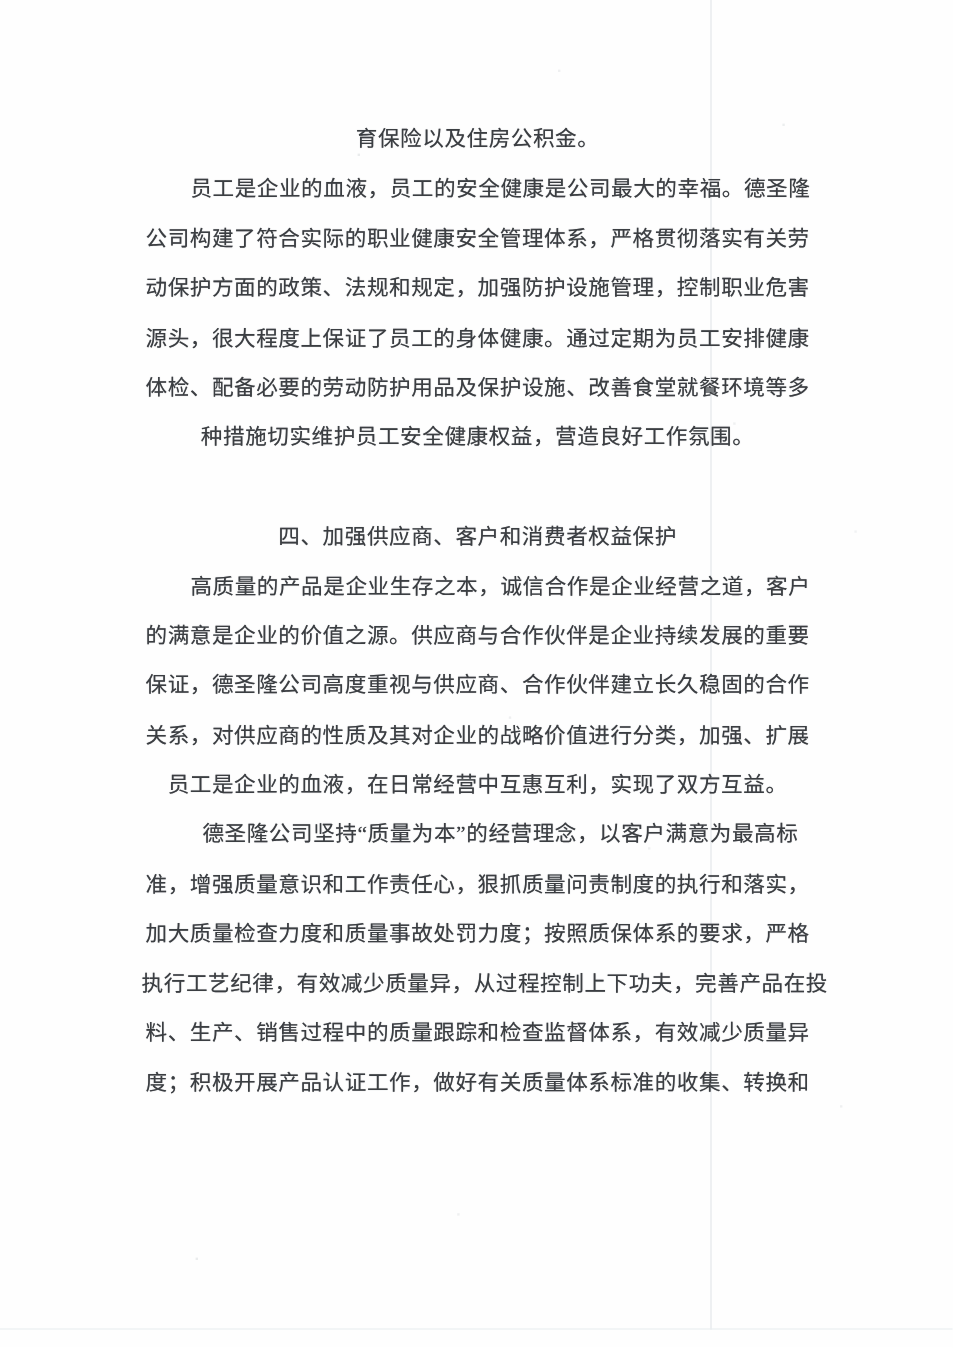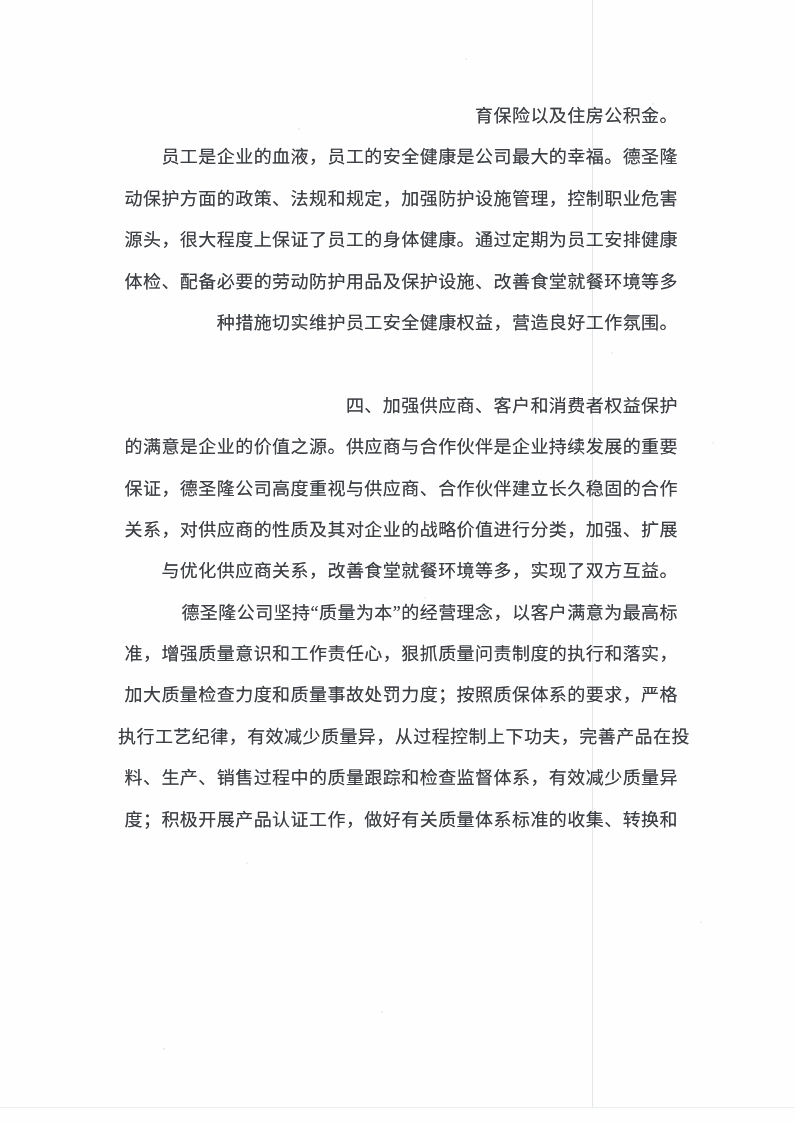"育保险以及住房公积金。" .line { text-align: right -> center }
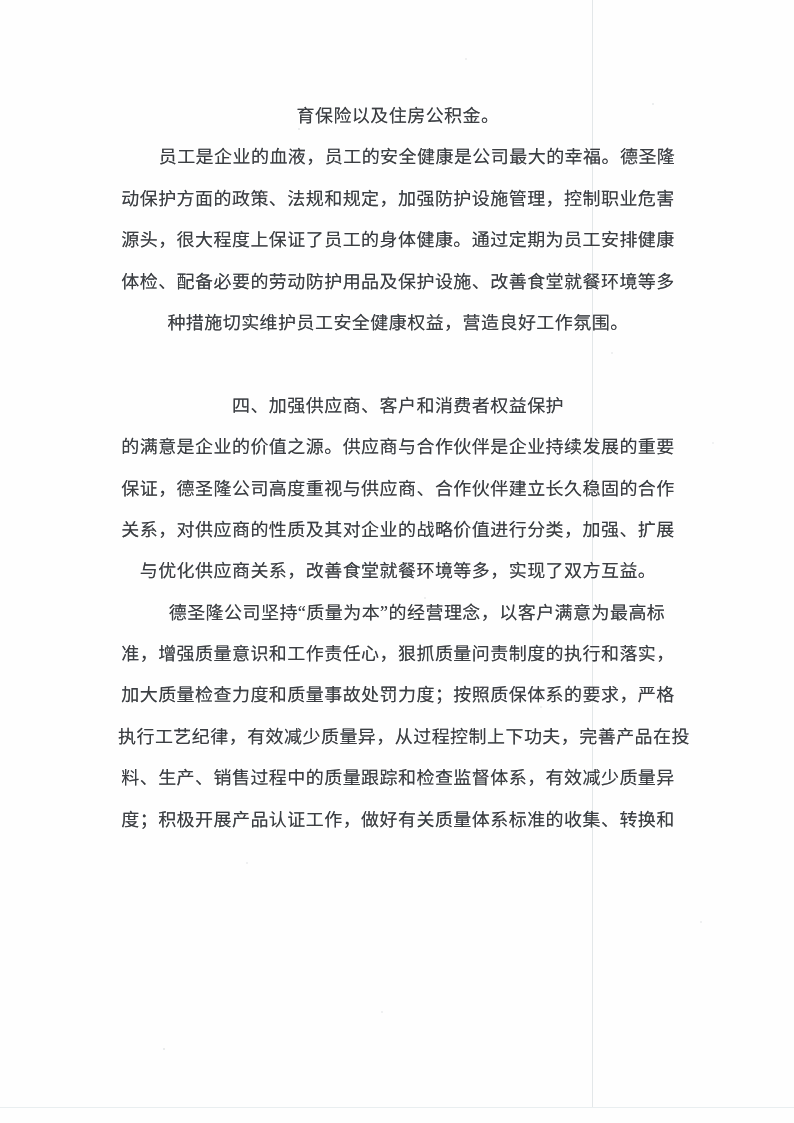"公司构建了符合实际的职业健康安全管理体系，严格贯彻落实有关劳" div.line { html: none -> <div>公司构建了符合实际的职业健康安全管理体系，严格贯彻落实有关劳</div> }
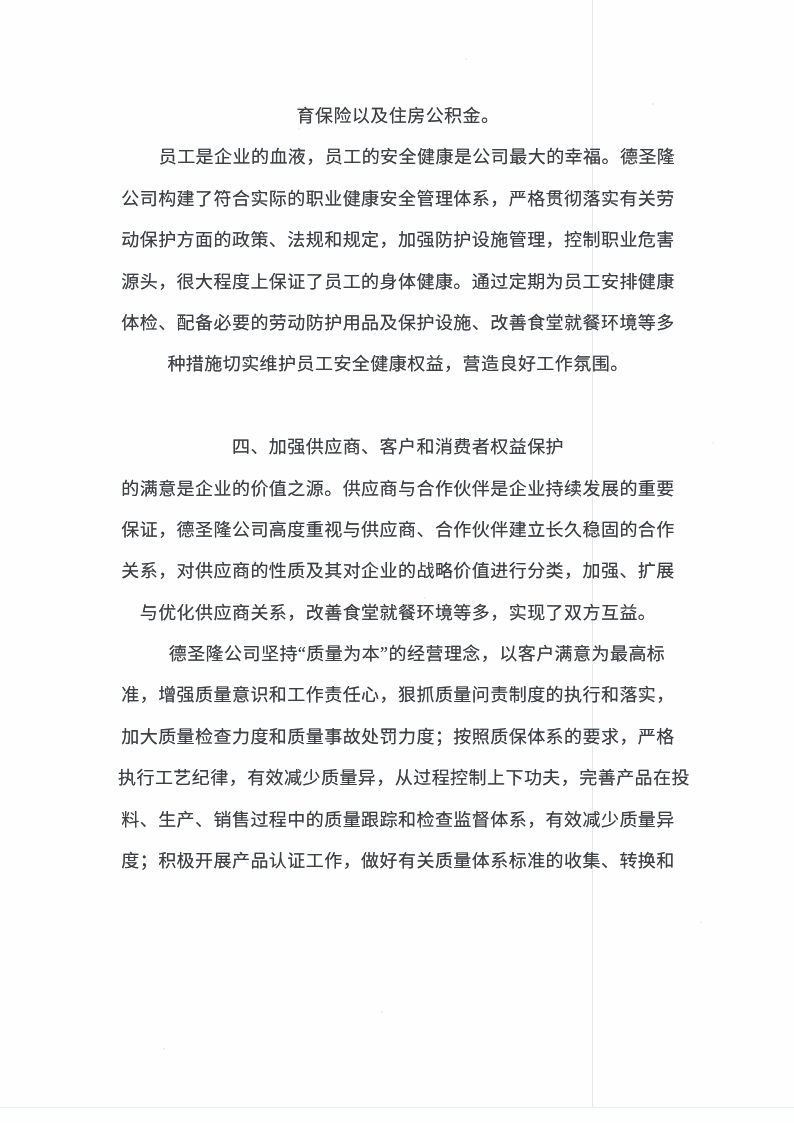"高质量的产品是企业生存之本，诚信合作是企业经营之道，客户" div.line { html: none -> <div>高质量的产品是企业生存之本，诚信合作是企业经营之道，客户</div> }
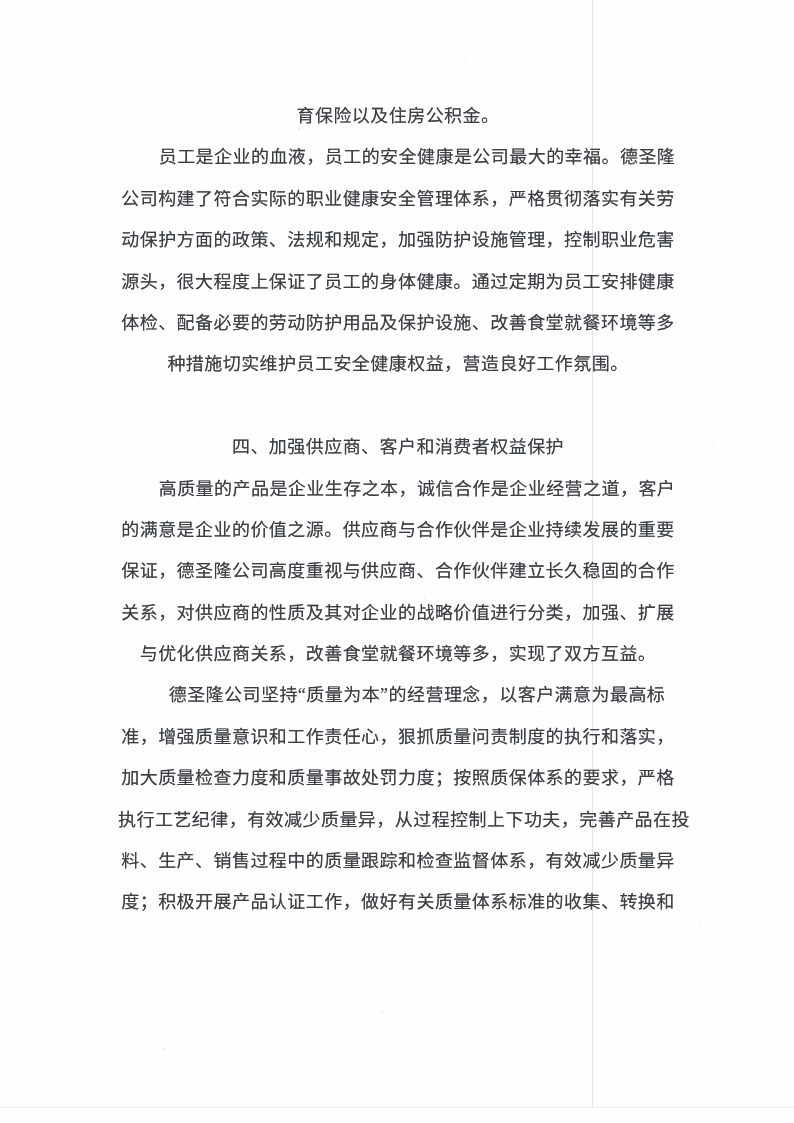"与优化供应商关系，改善食堂就餐环境等多，实现了双方互益。" div.line { text: 与优化供应商关系，改善食堂就餐环境等多 -> 员工是企业的血液，在日常经营中互惠互利 }
